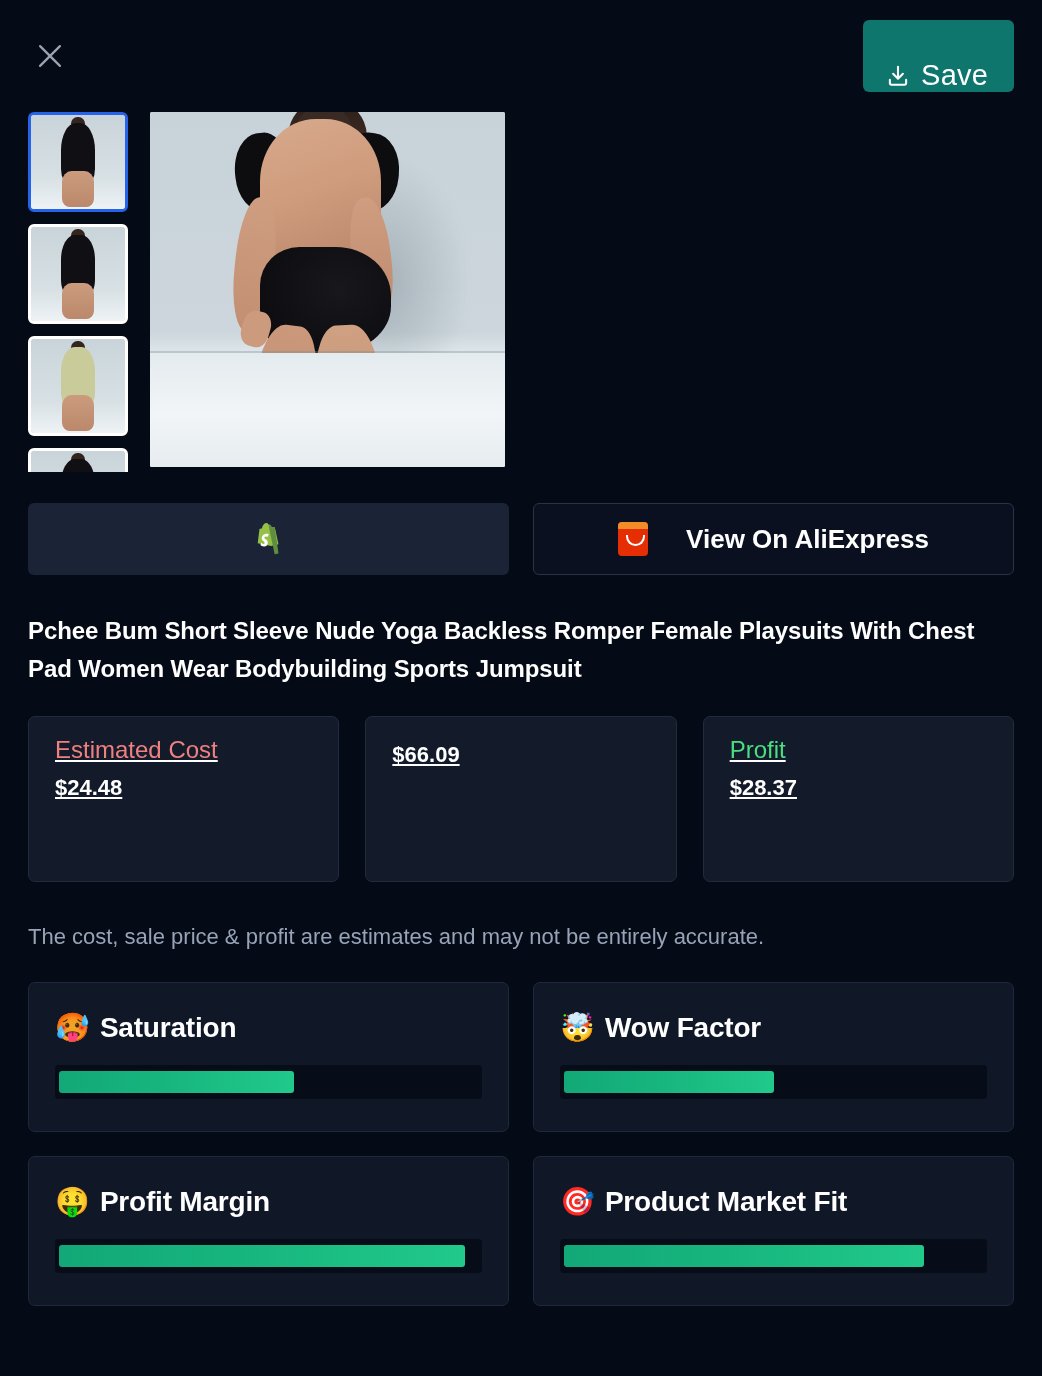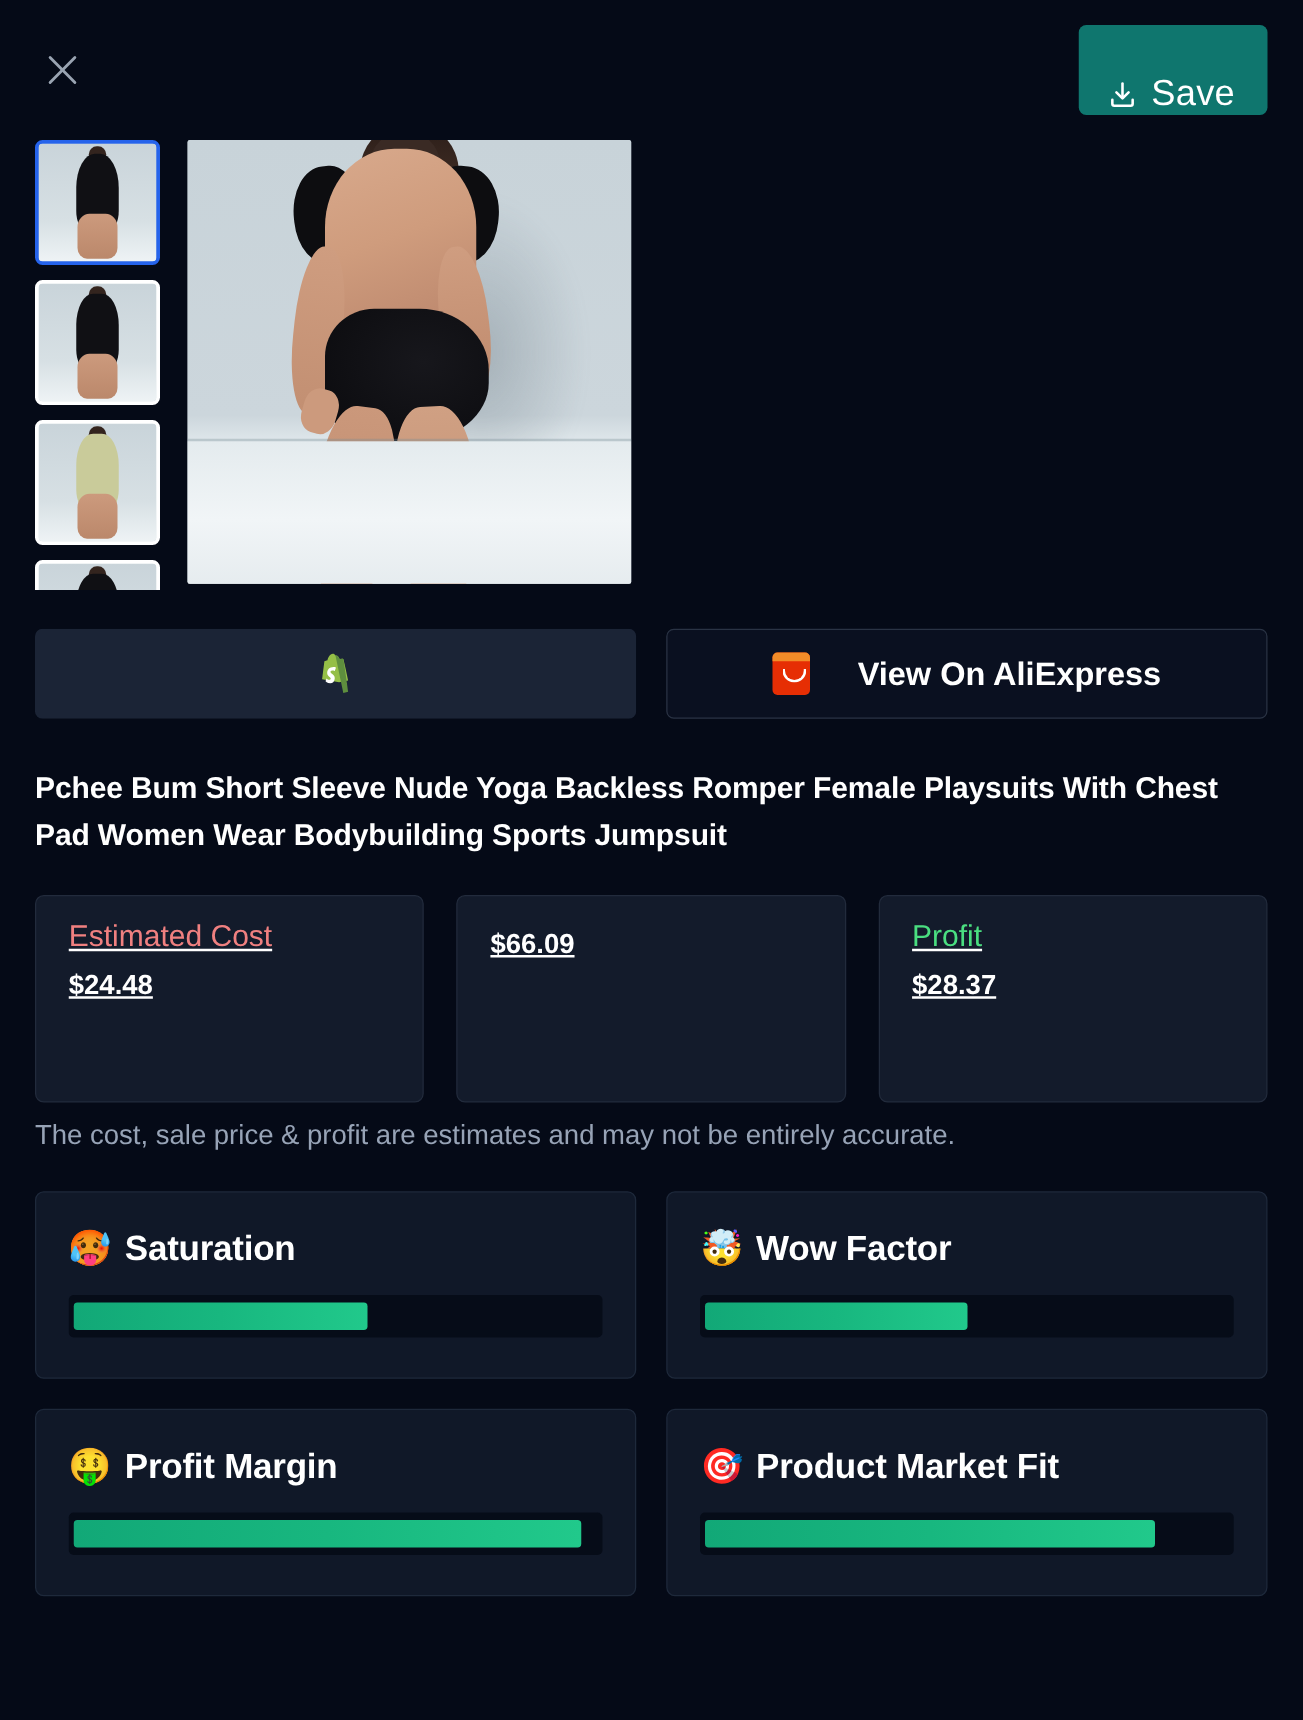"The cost, sale price &" .disclaimer { margin-top: 13px -> 42px }
